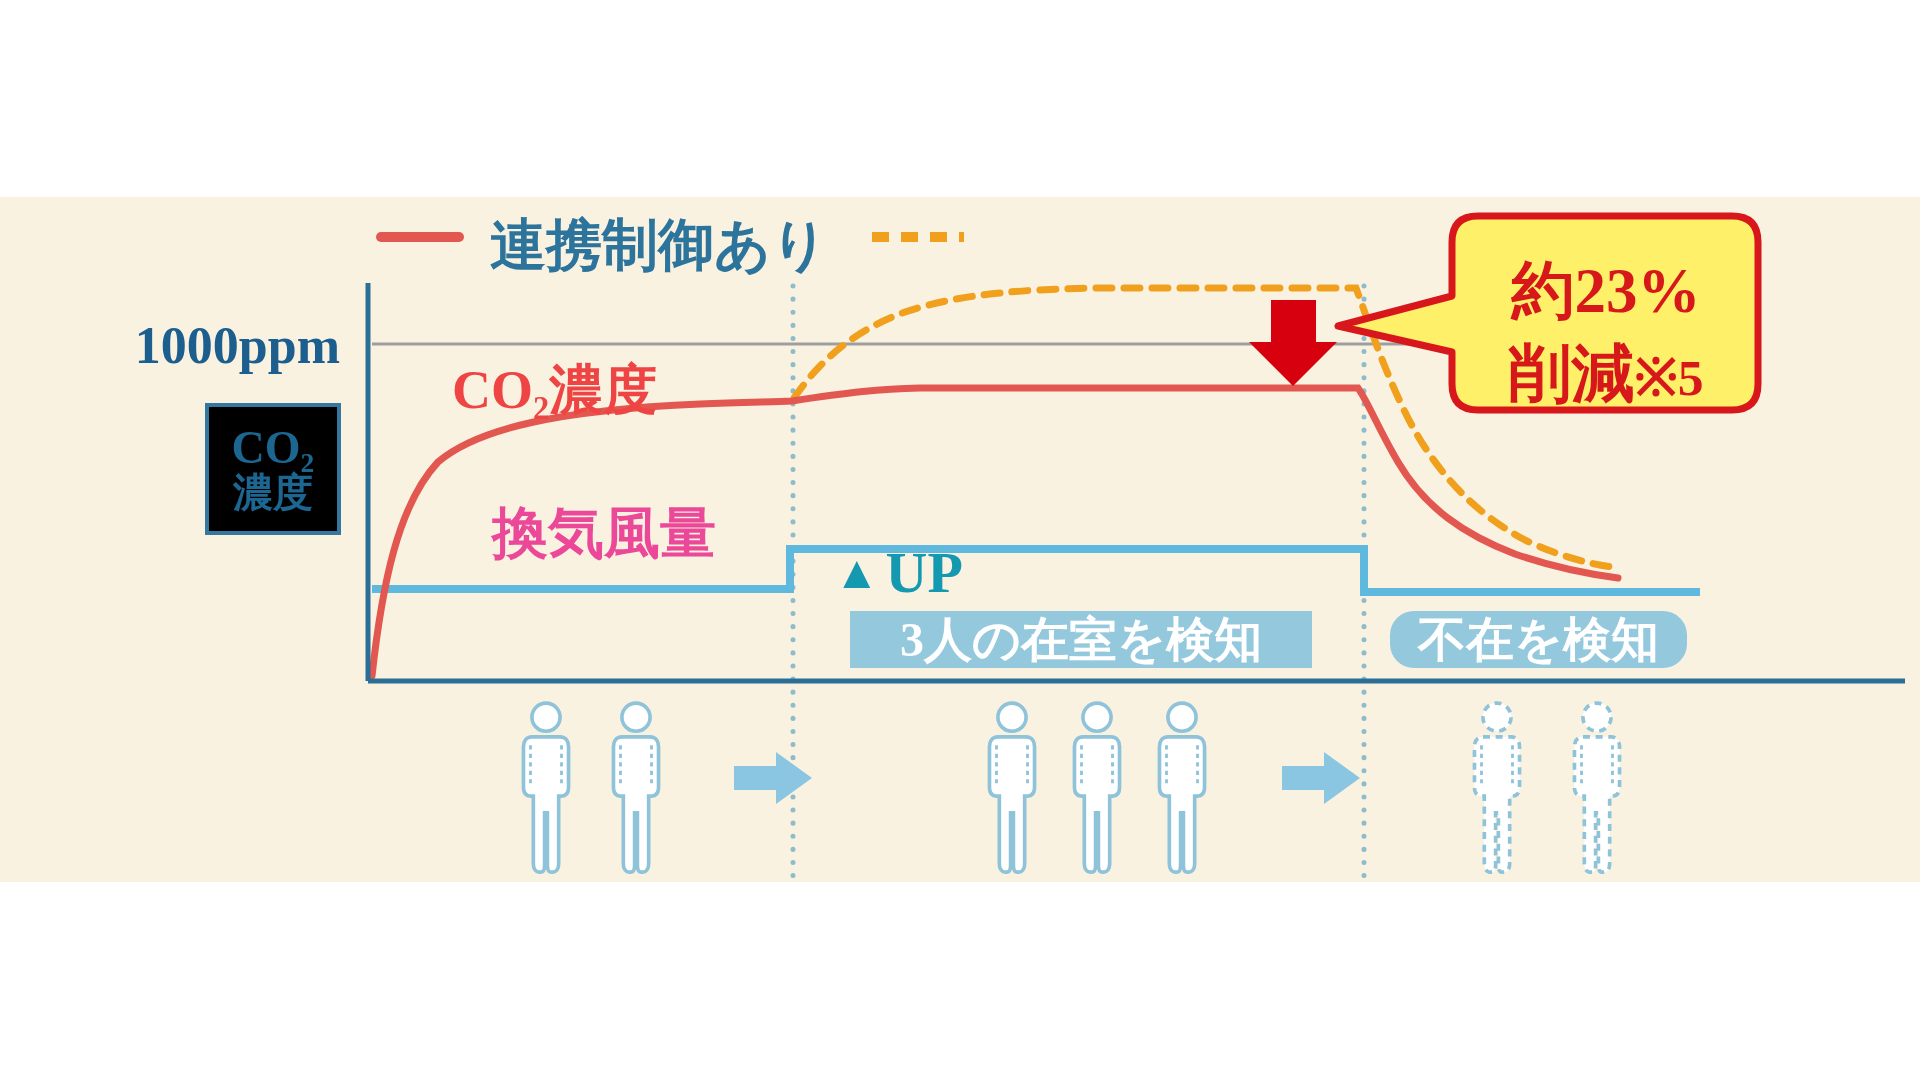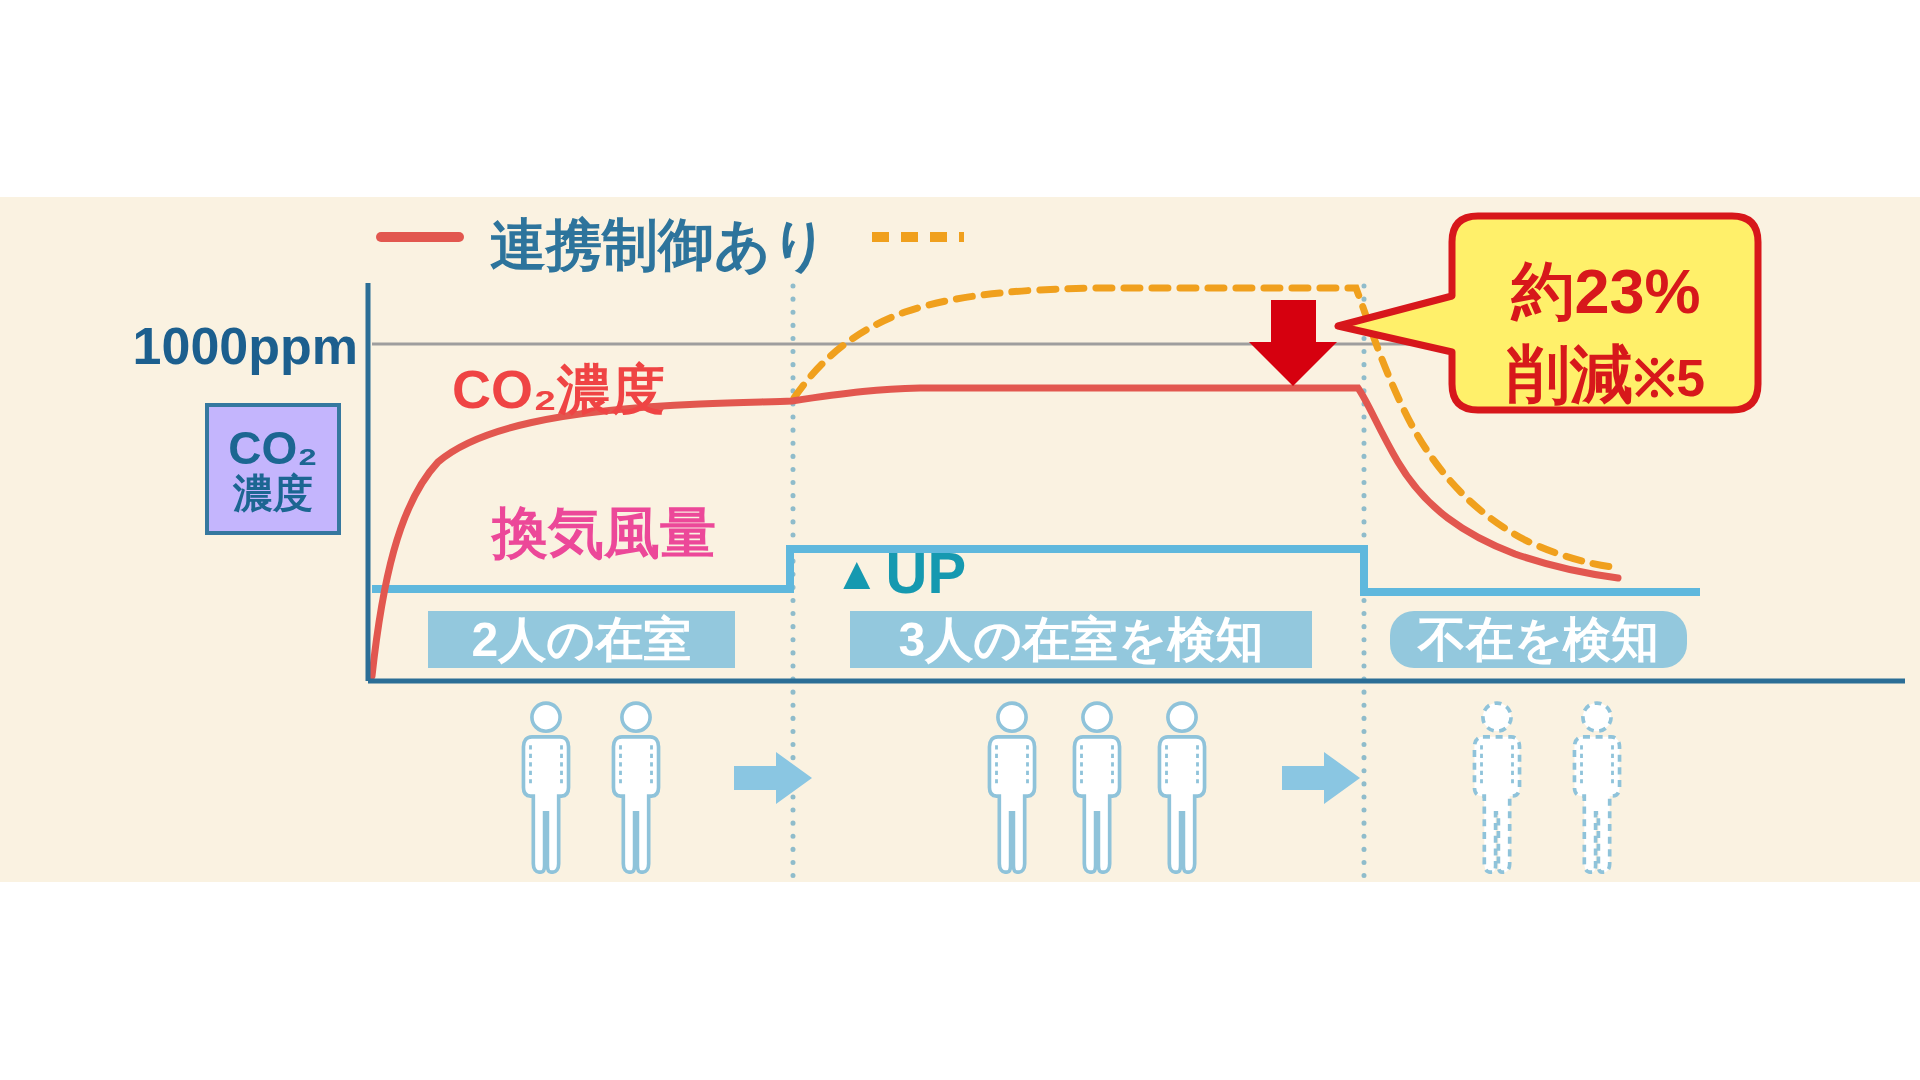"連携制御あり" #stage { font-family: Liberation Sans, sans-serif -> Liberation Serif, serif }
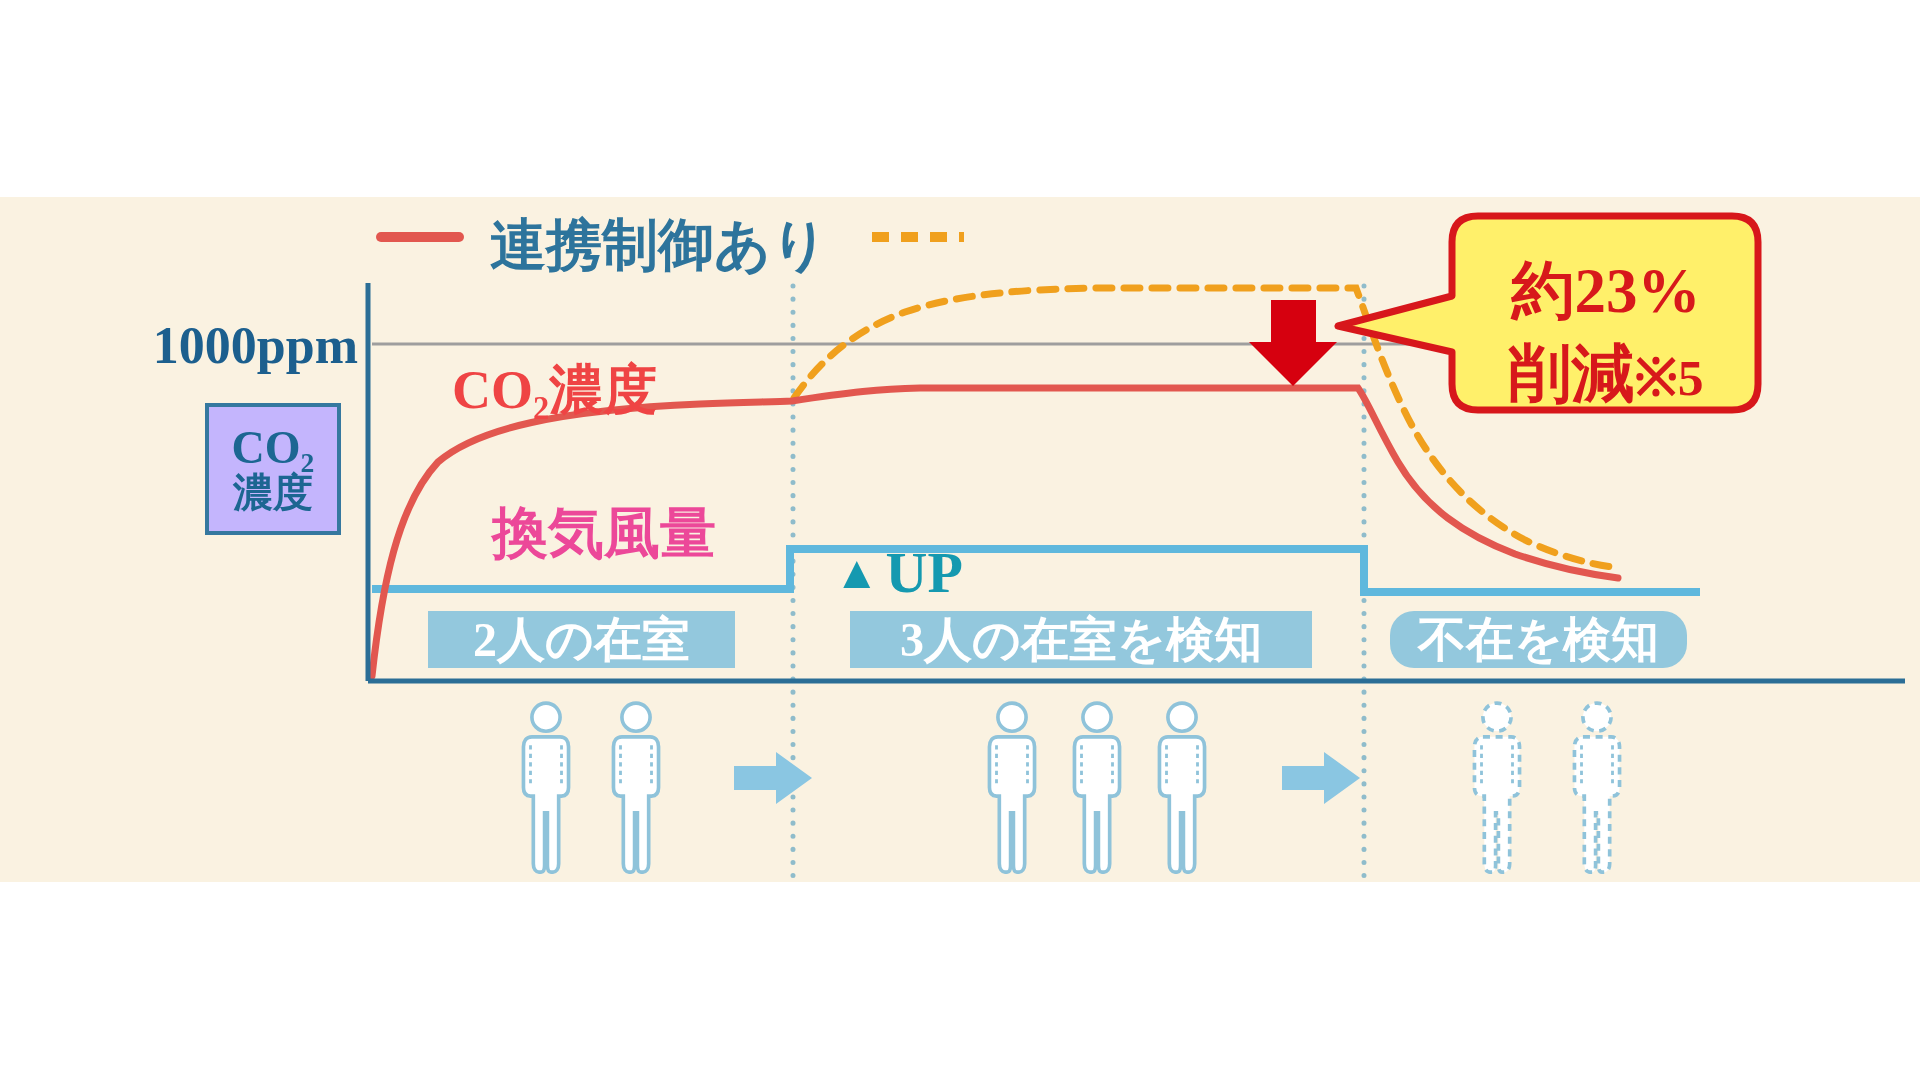"1000ppm" #ref-label { left: 100px -> 82px }
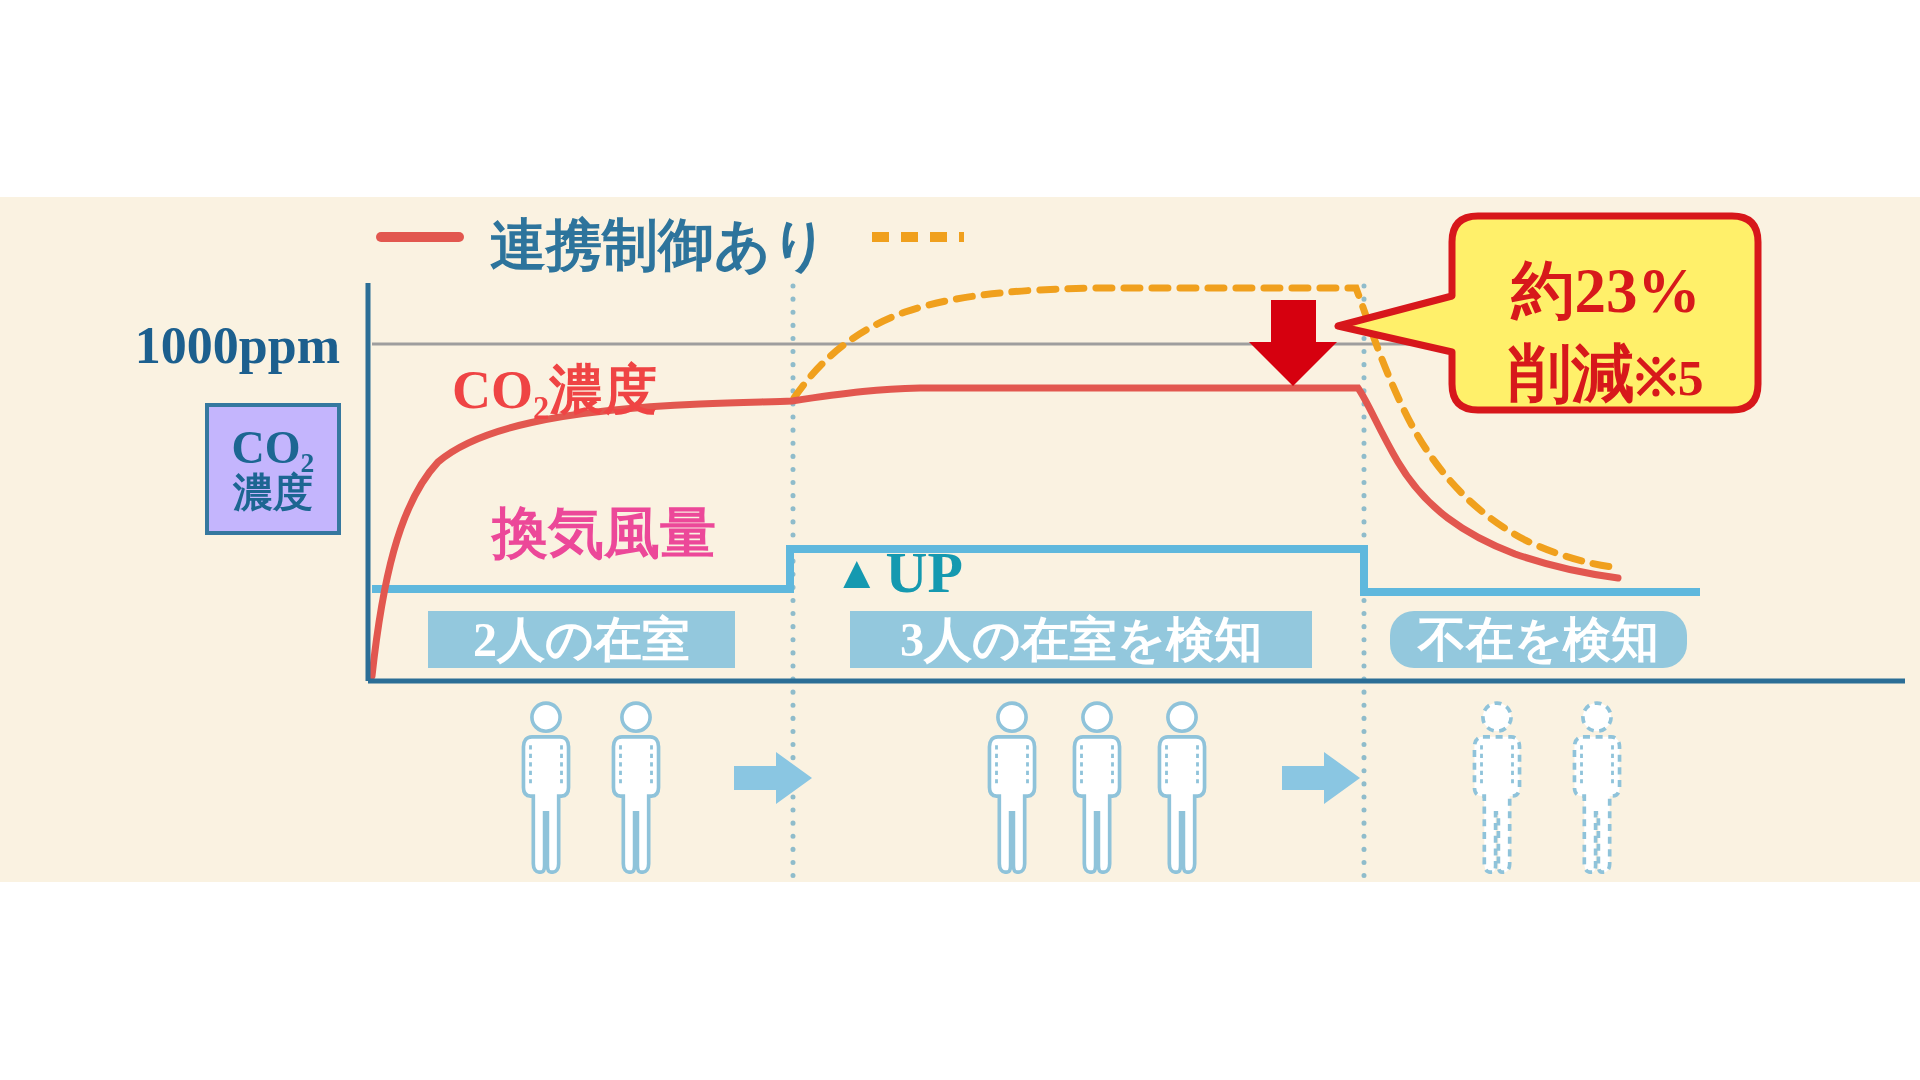"CO₂" #co2-axis-box { background: #c4b5fd -> #000000 }
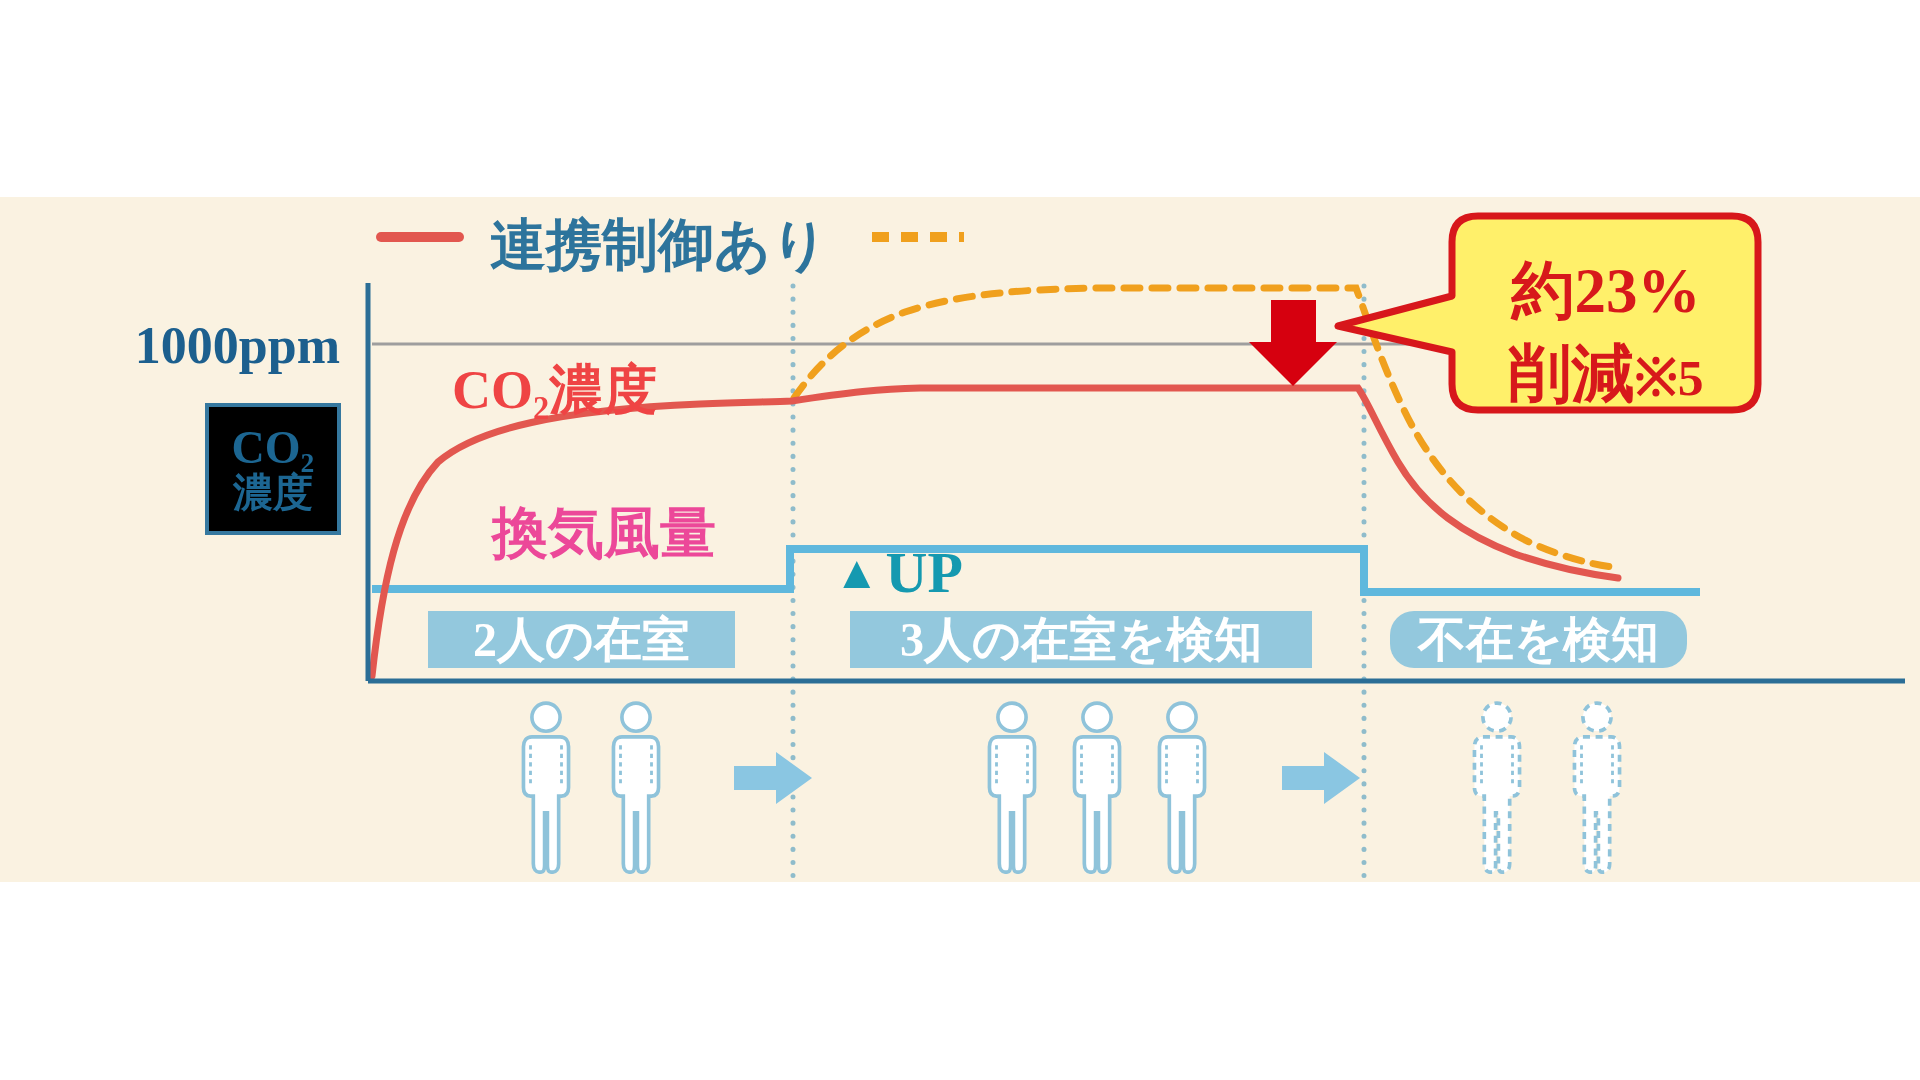"2人の在室" div.abs { html: <div>2人の在室</div> -> none }
